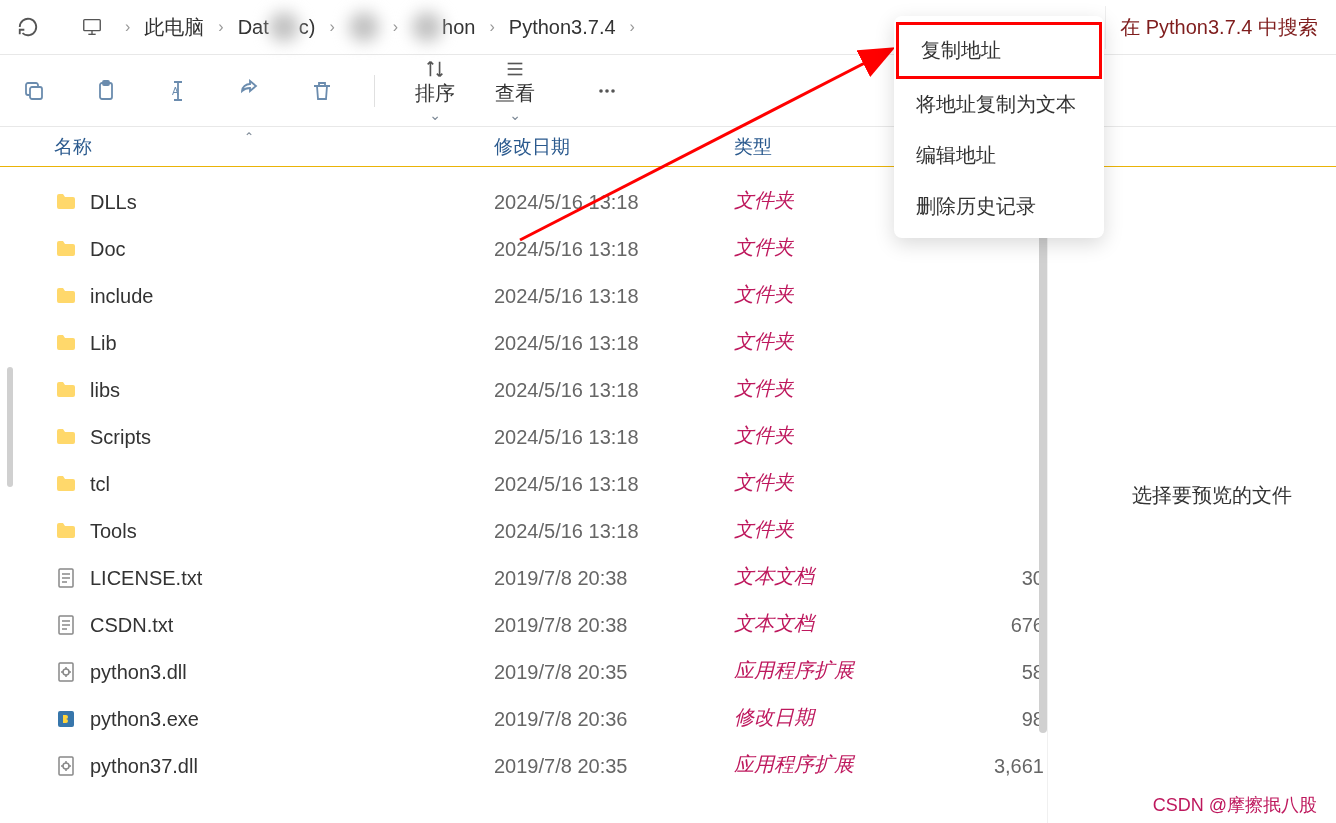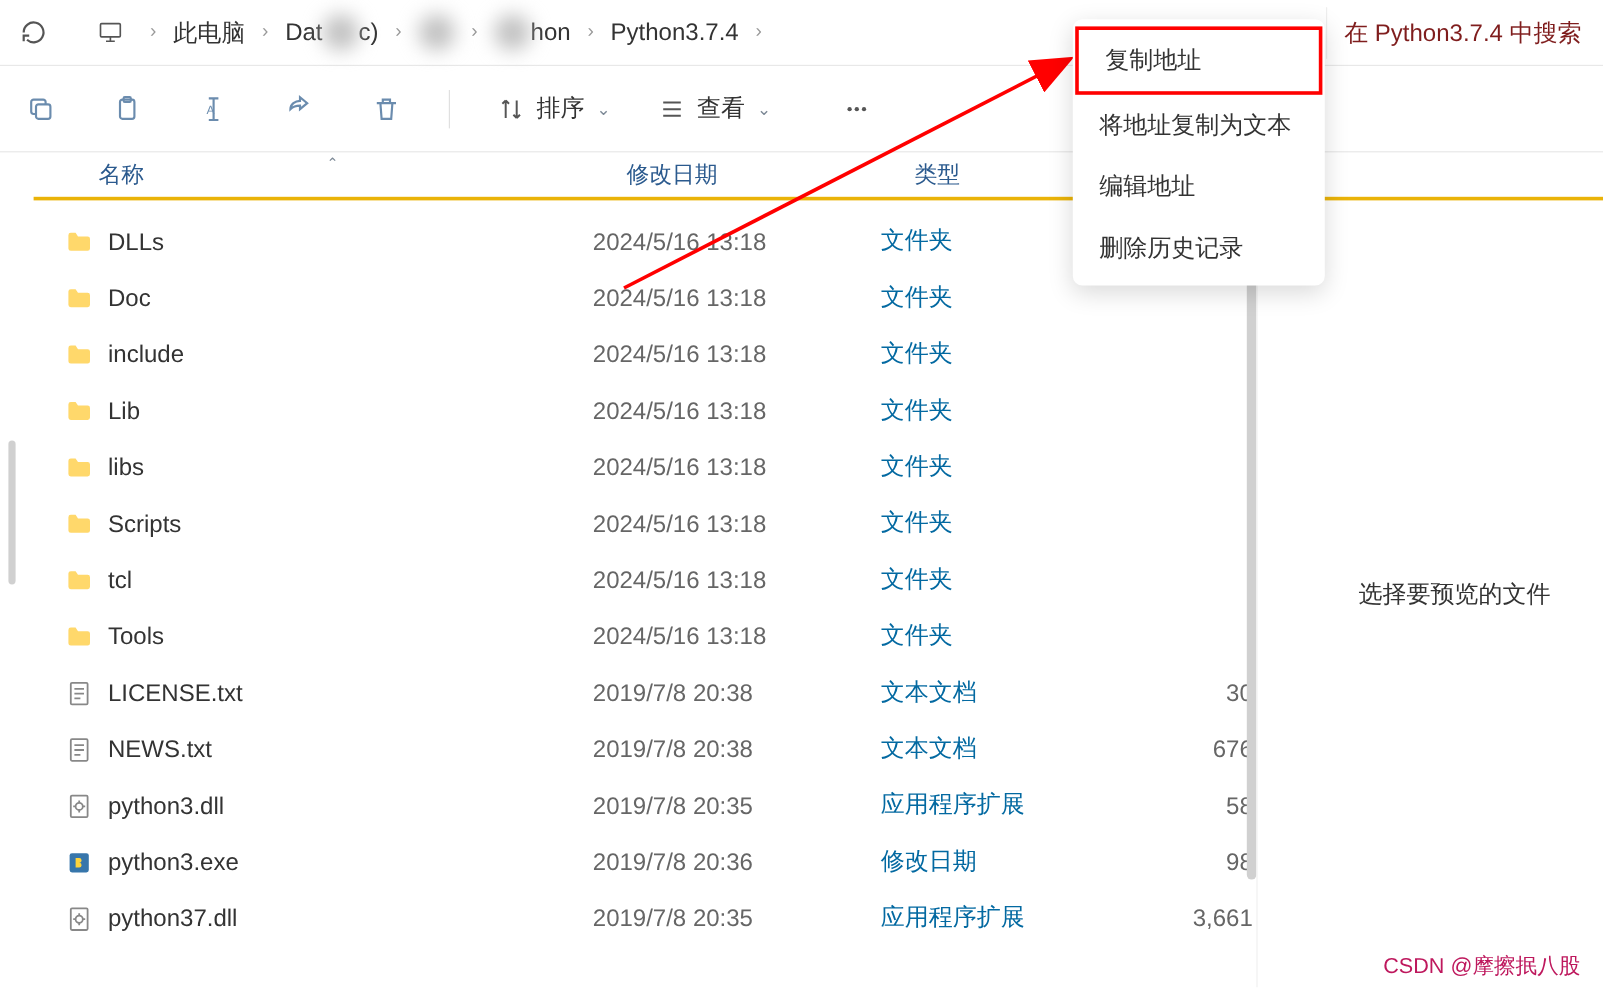"排序" .toolbar-labeled { flex-direction: none -> column; gap: 10px -> none }
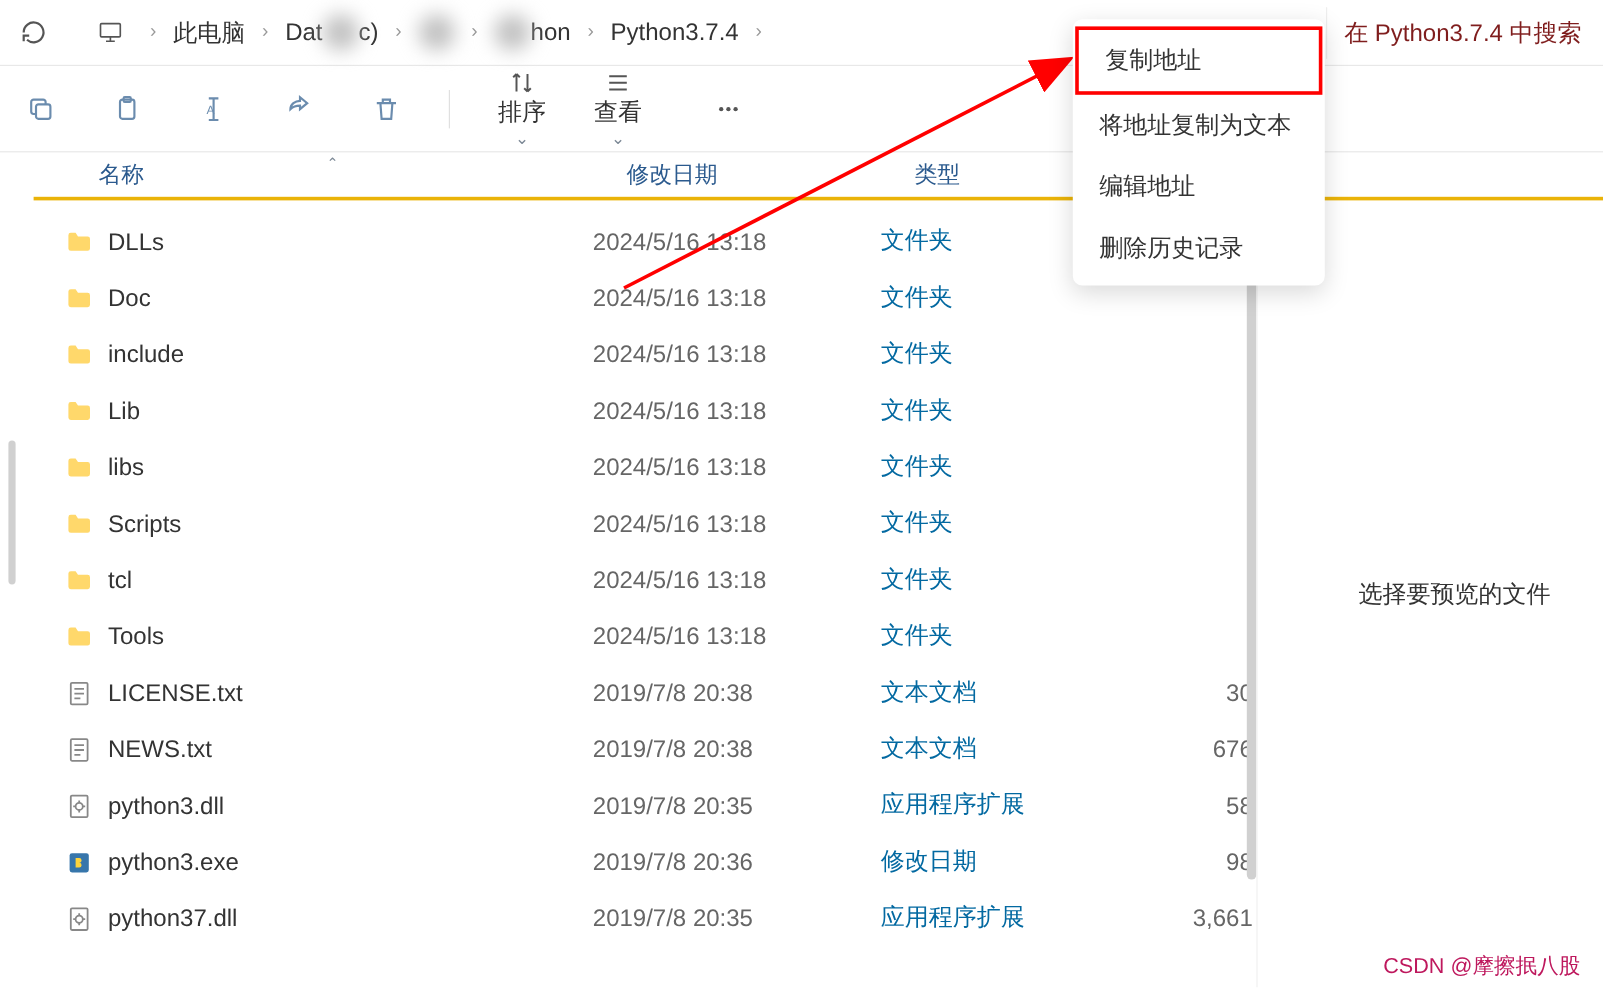"名称" .column-headers { border-bottom: 3px solid #eab308 -> 1px solid #eab308; margin-left: 28px -> none }
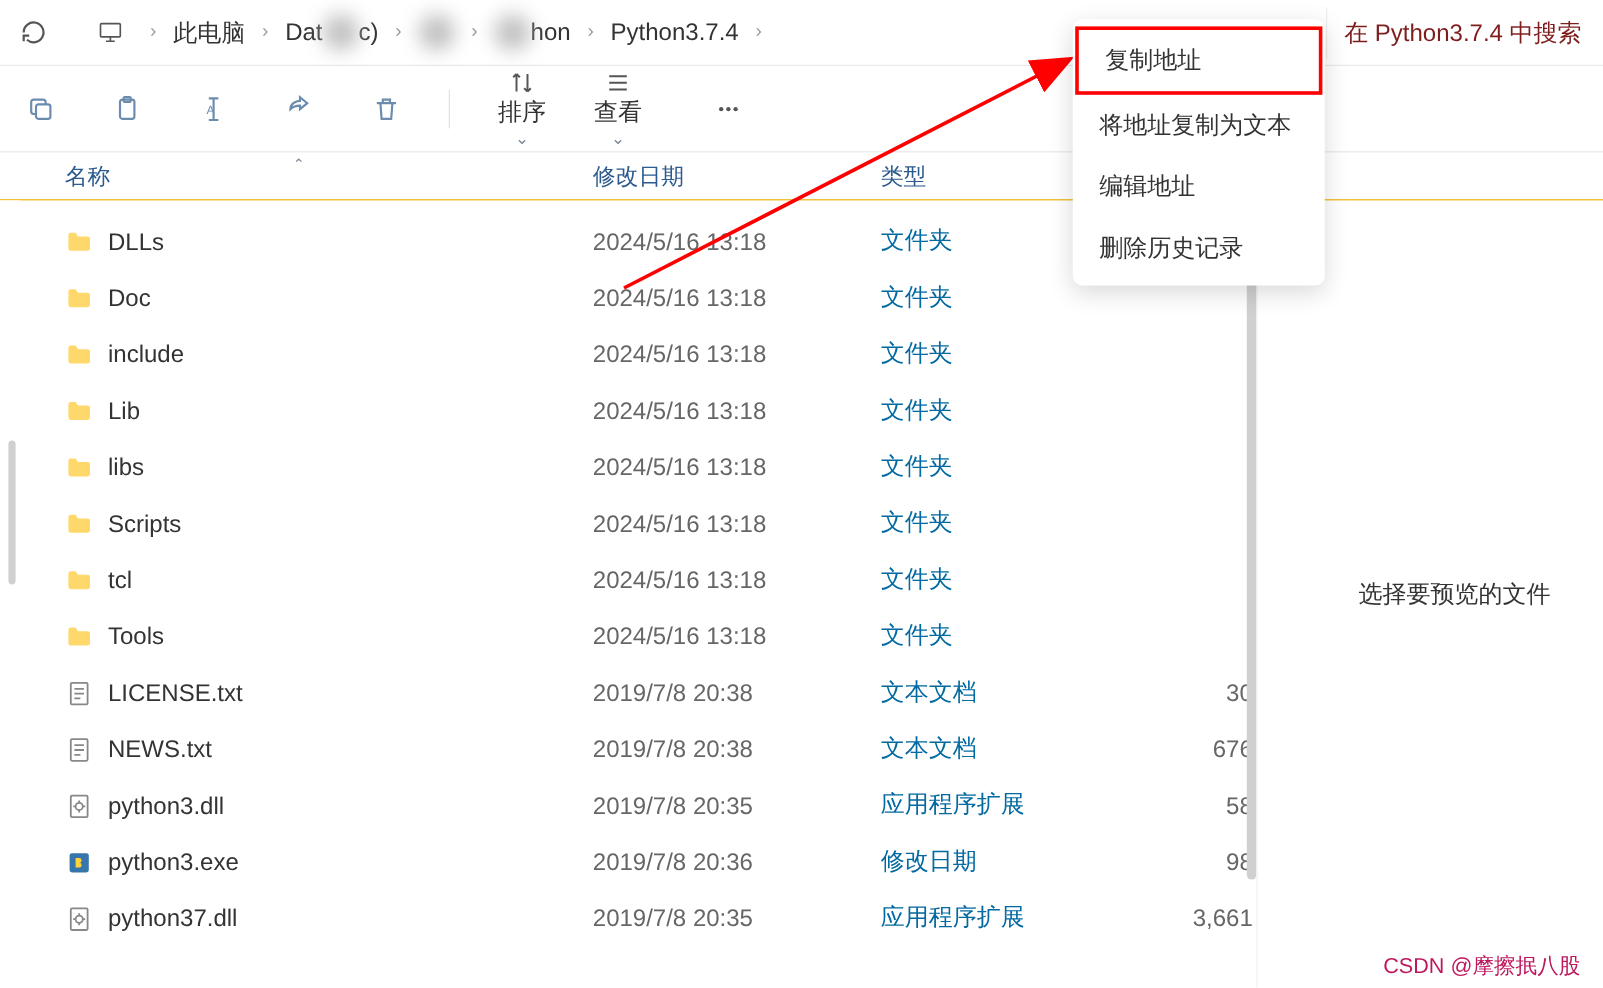"文件夹" .row-type { color: #0369a1 -> #be185d; font-style: none -> italic }
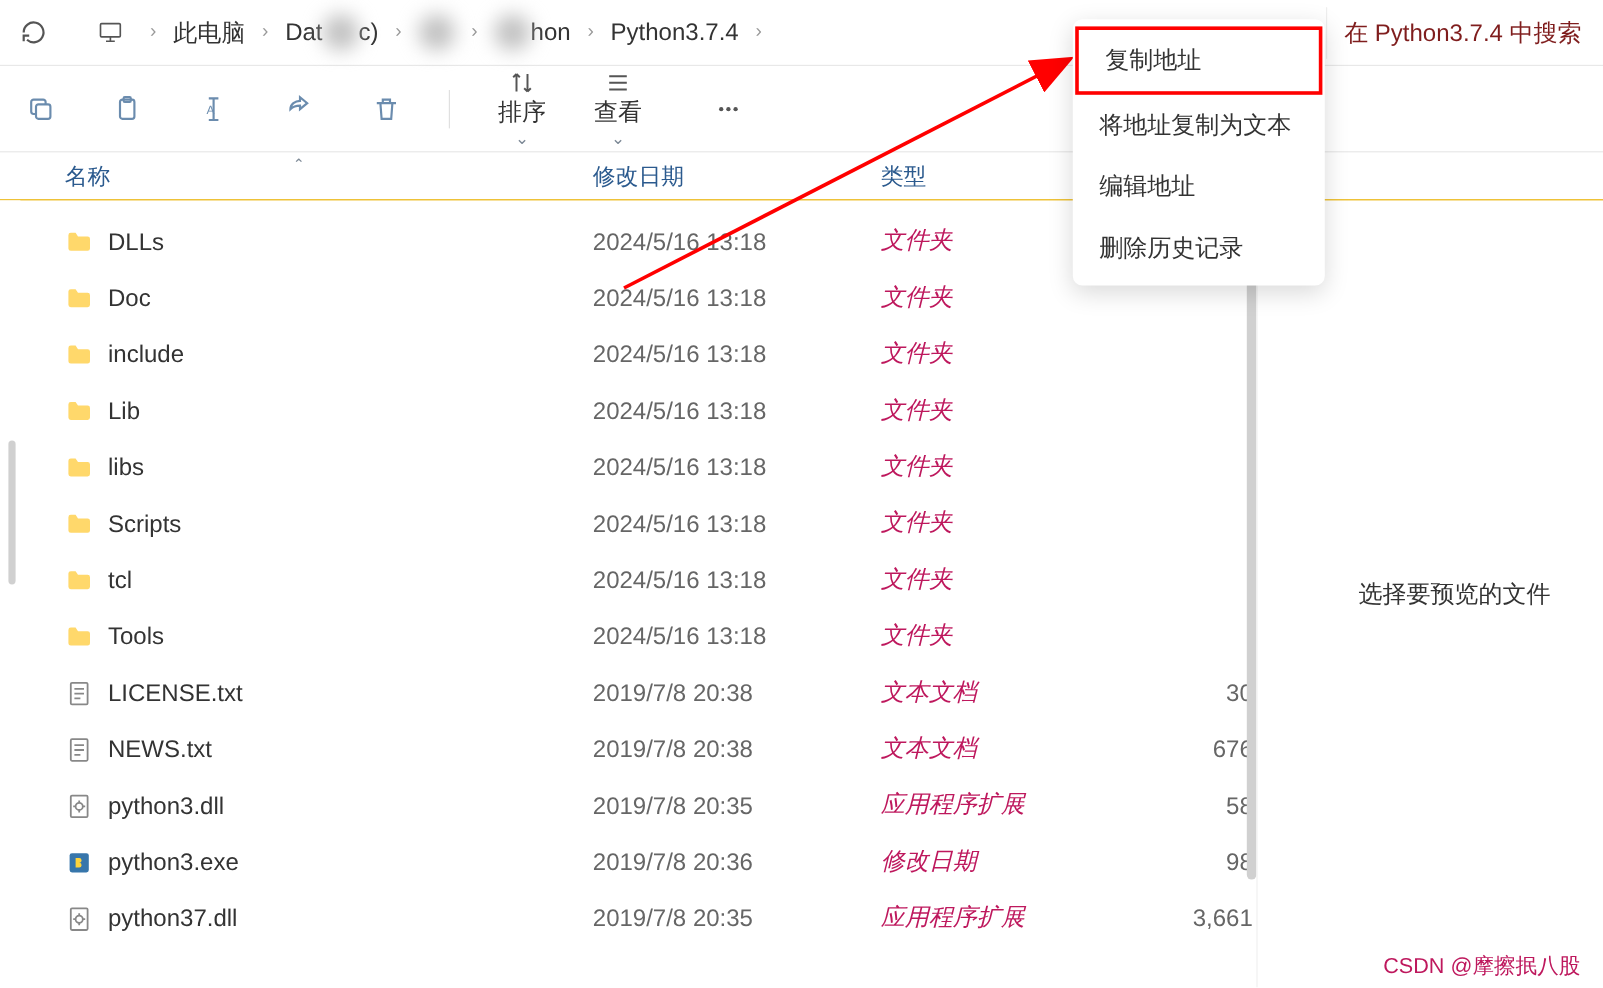"NEWS.txt" div.row-name { text: NEWS.txt -> CSDN.txt }
